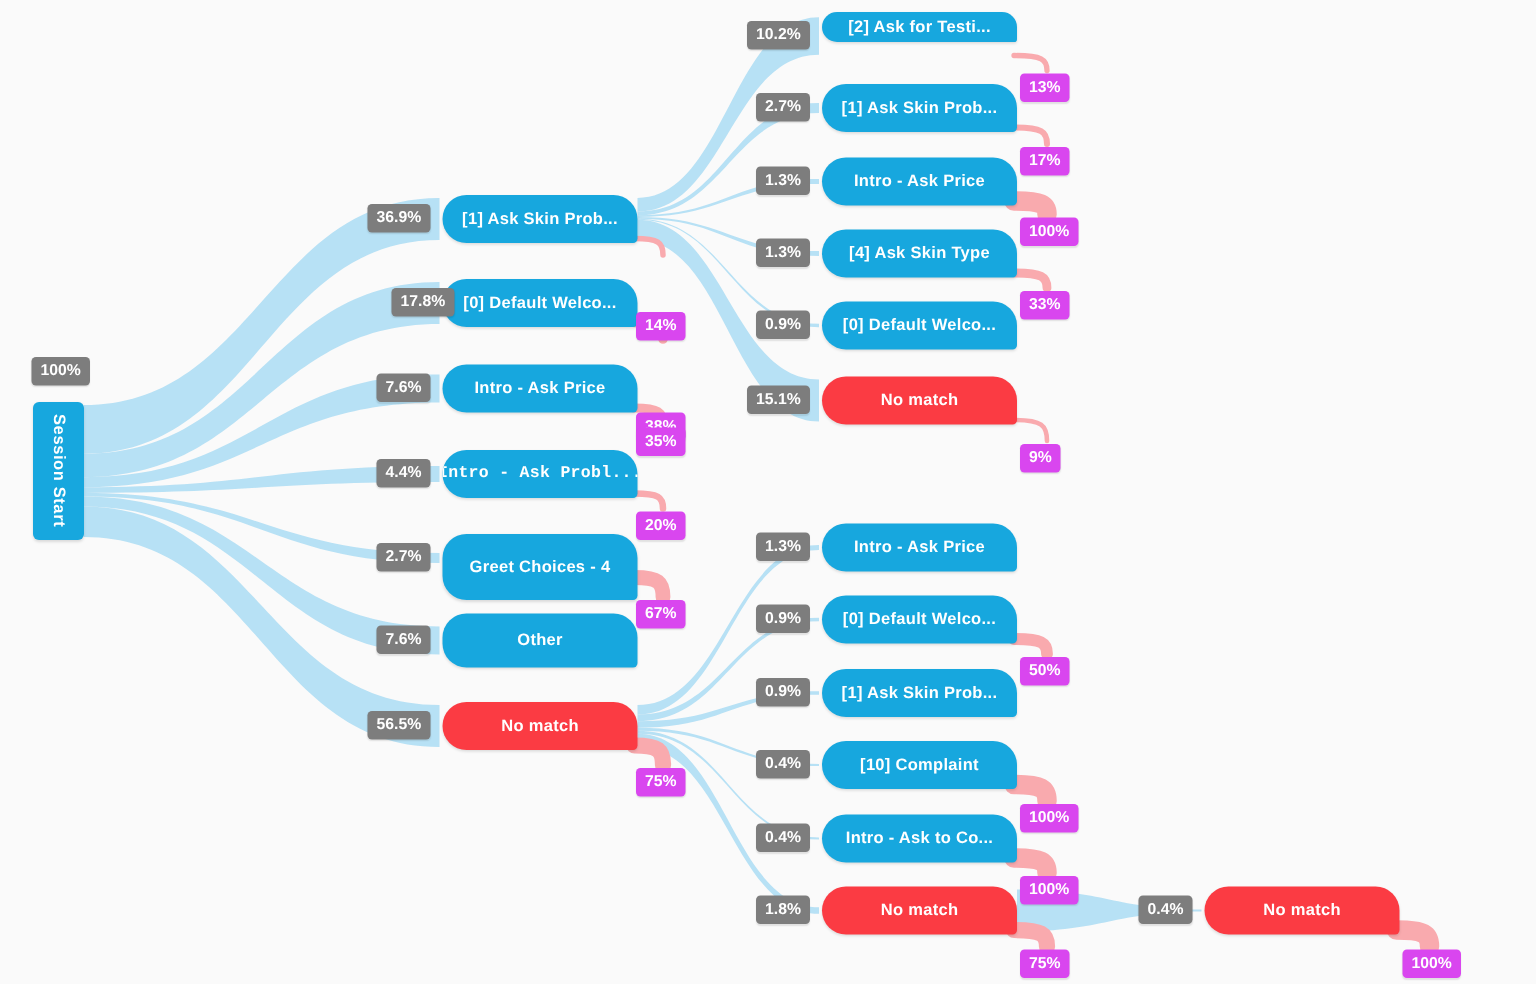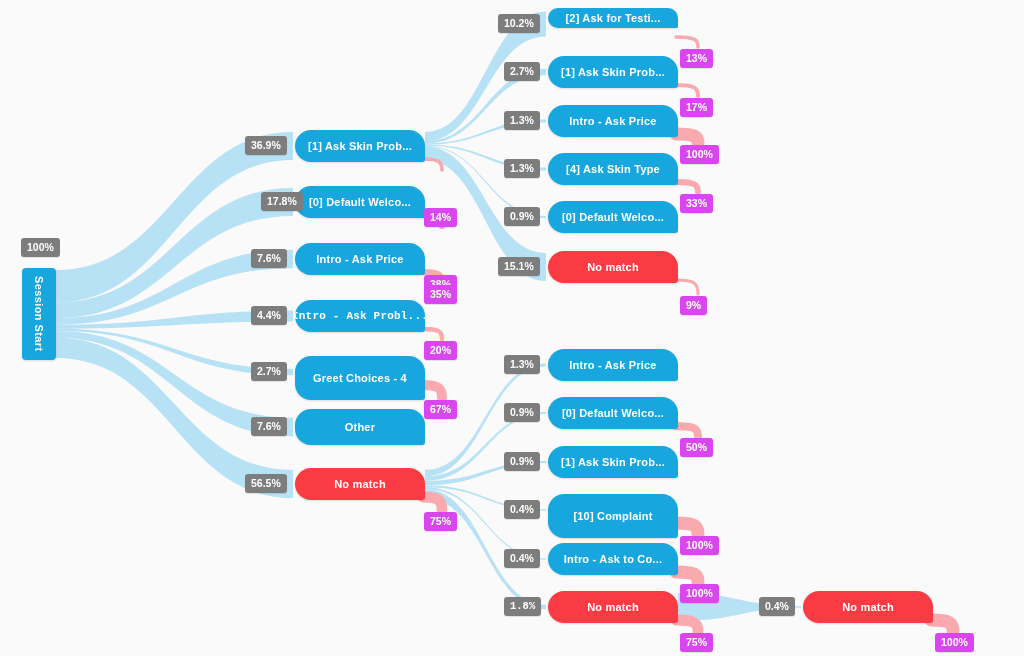"[10] Complaint" div.node { height: 44px -> 32px }
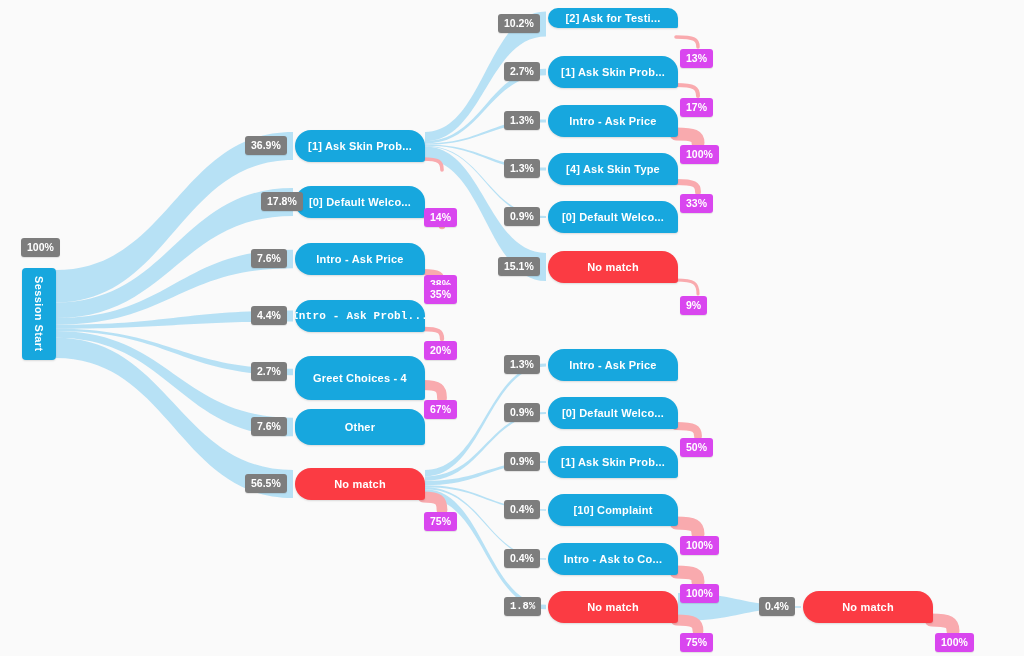"1.8%" div.badge { font-family: Liberation Mono, monospace -> none }
